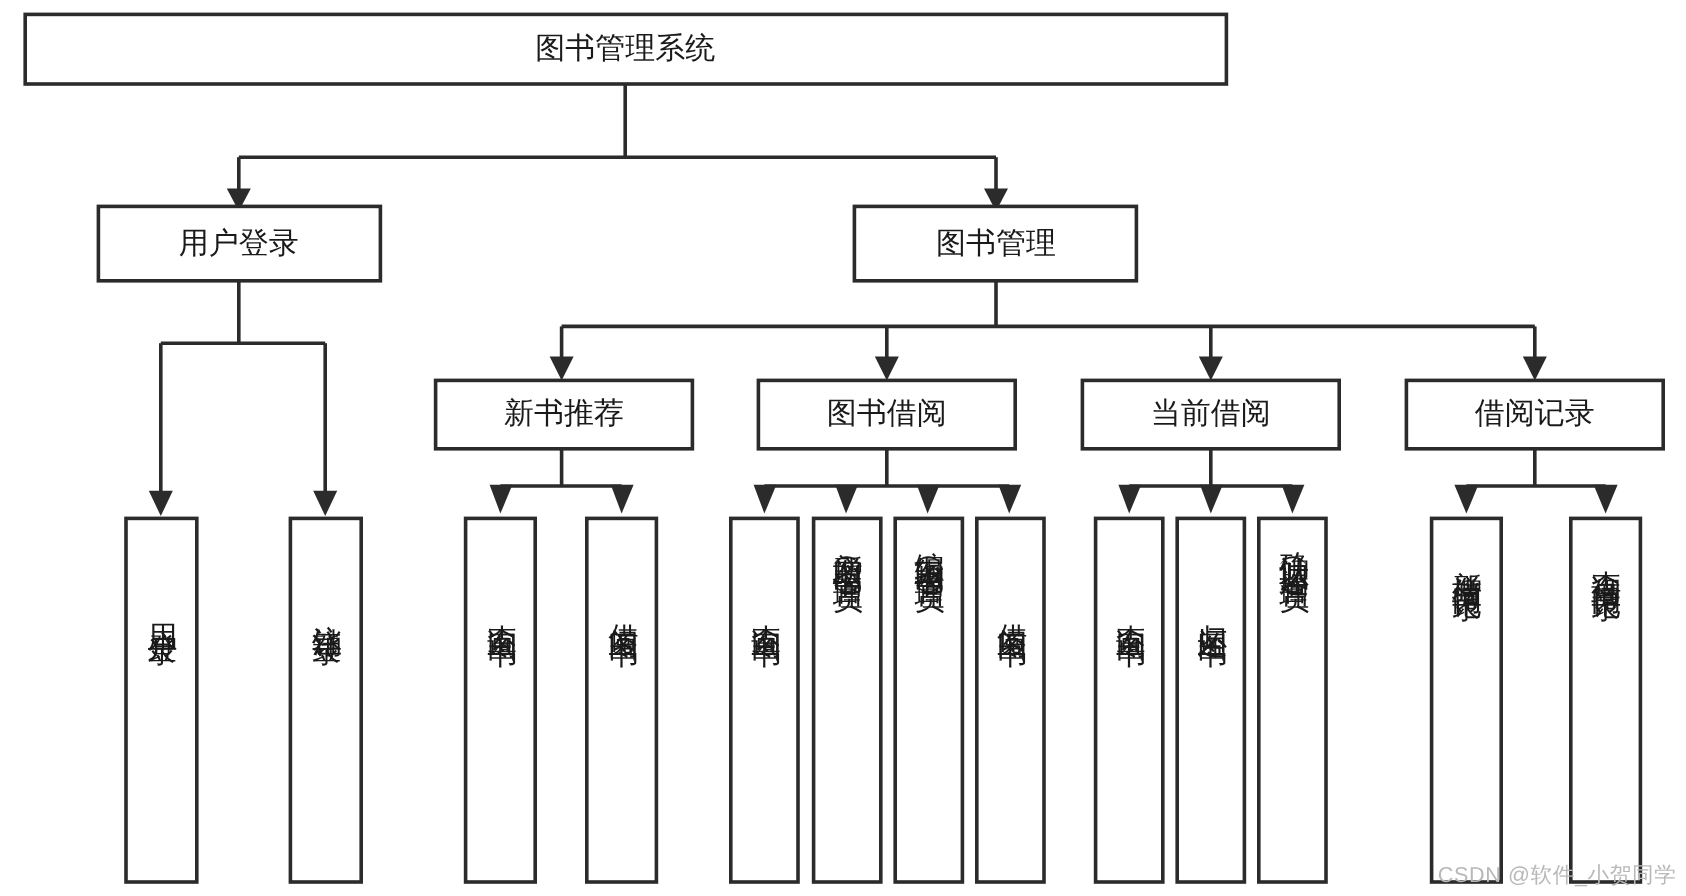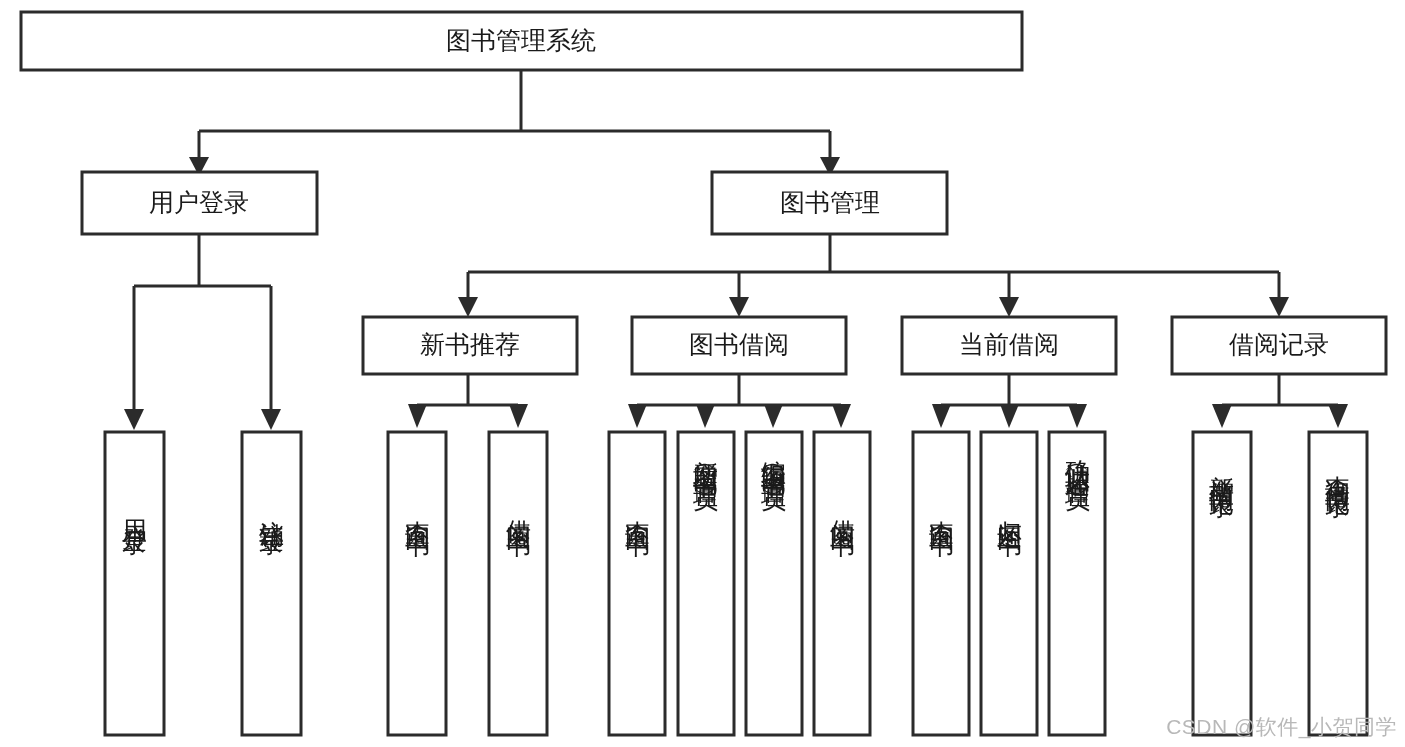"CSDN @软件_小贺同学" .watermark { font-size: 21px -> 18px }
